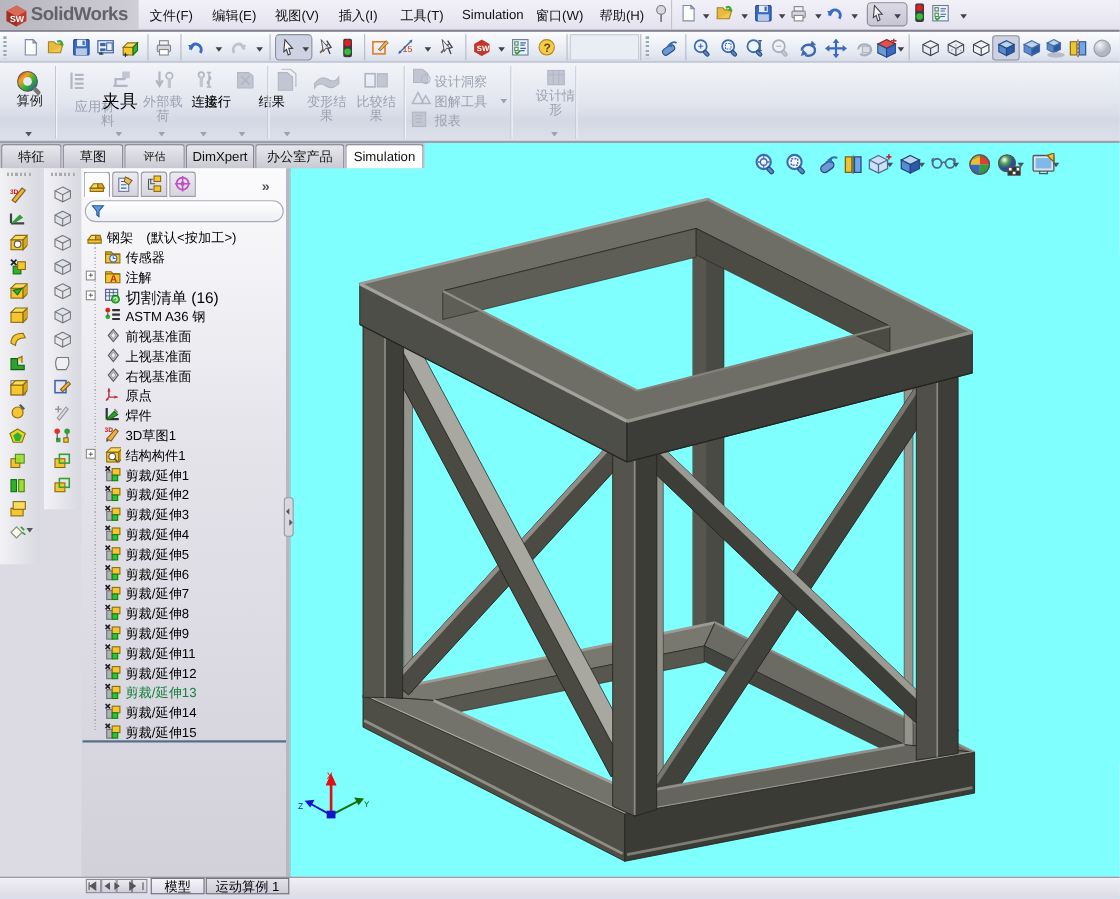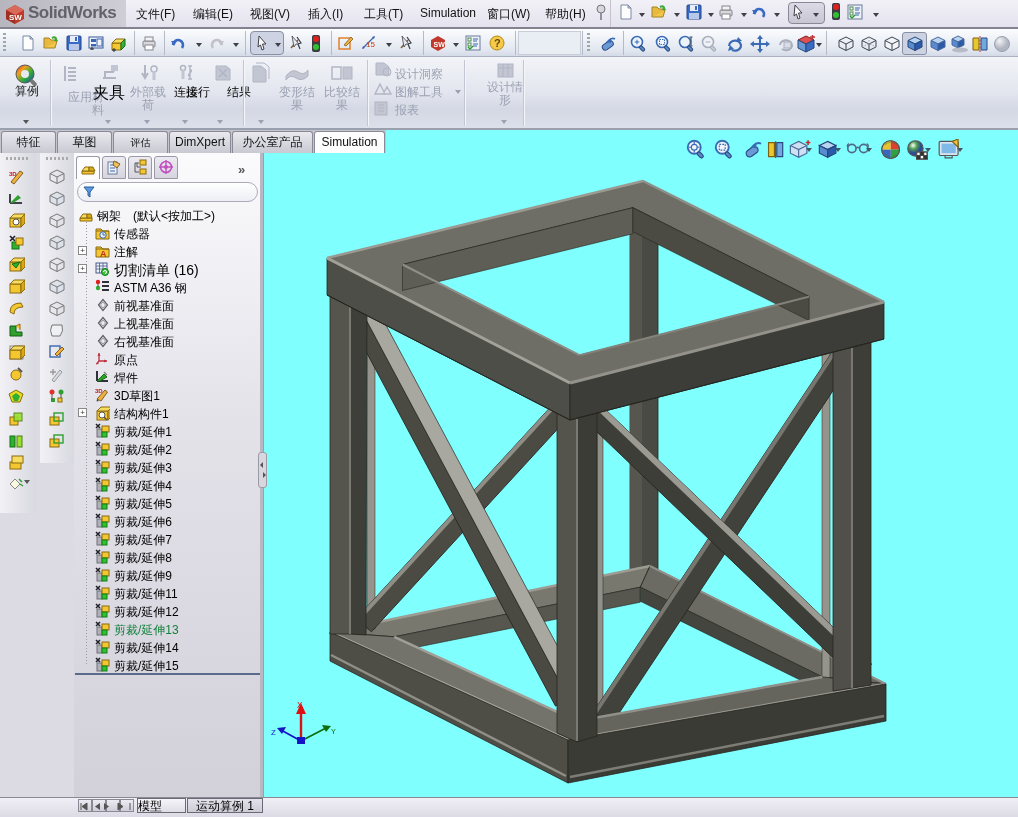"结果" div.abs { left: 227px -> 212px; text-align: none -> center }
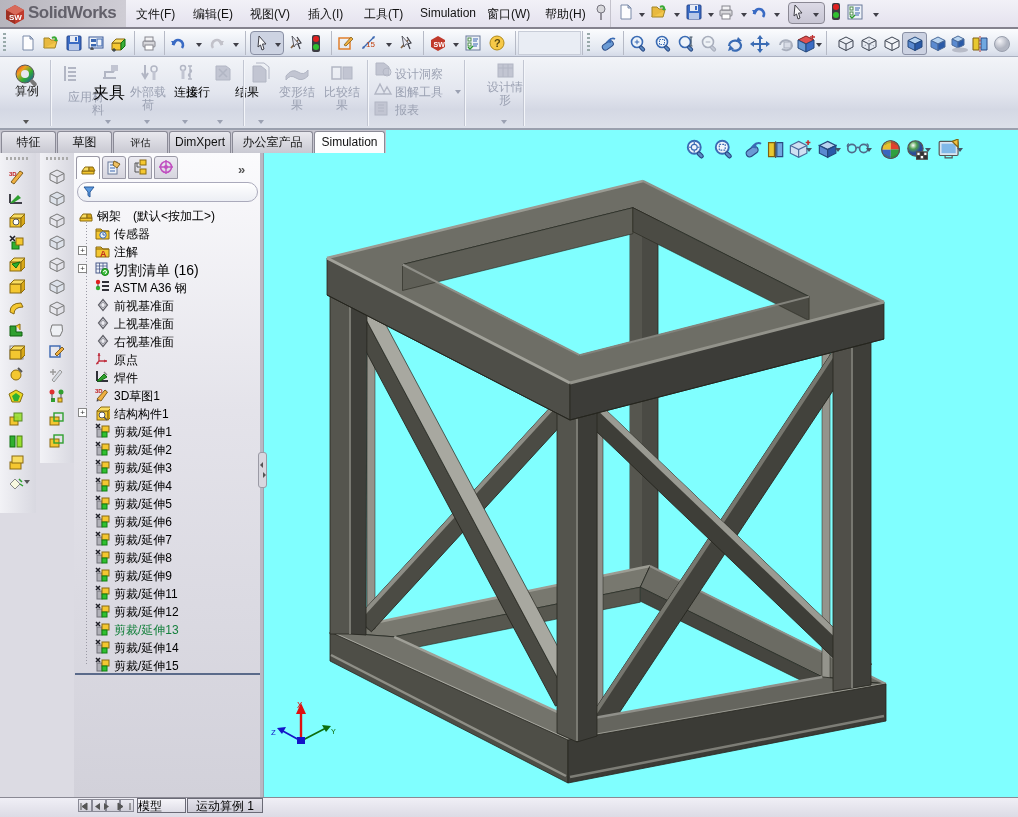"模型" div.abs { text-align: left -> center }
